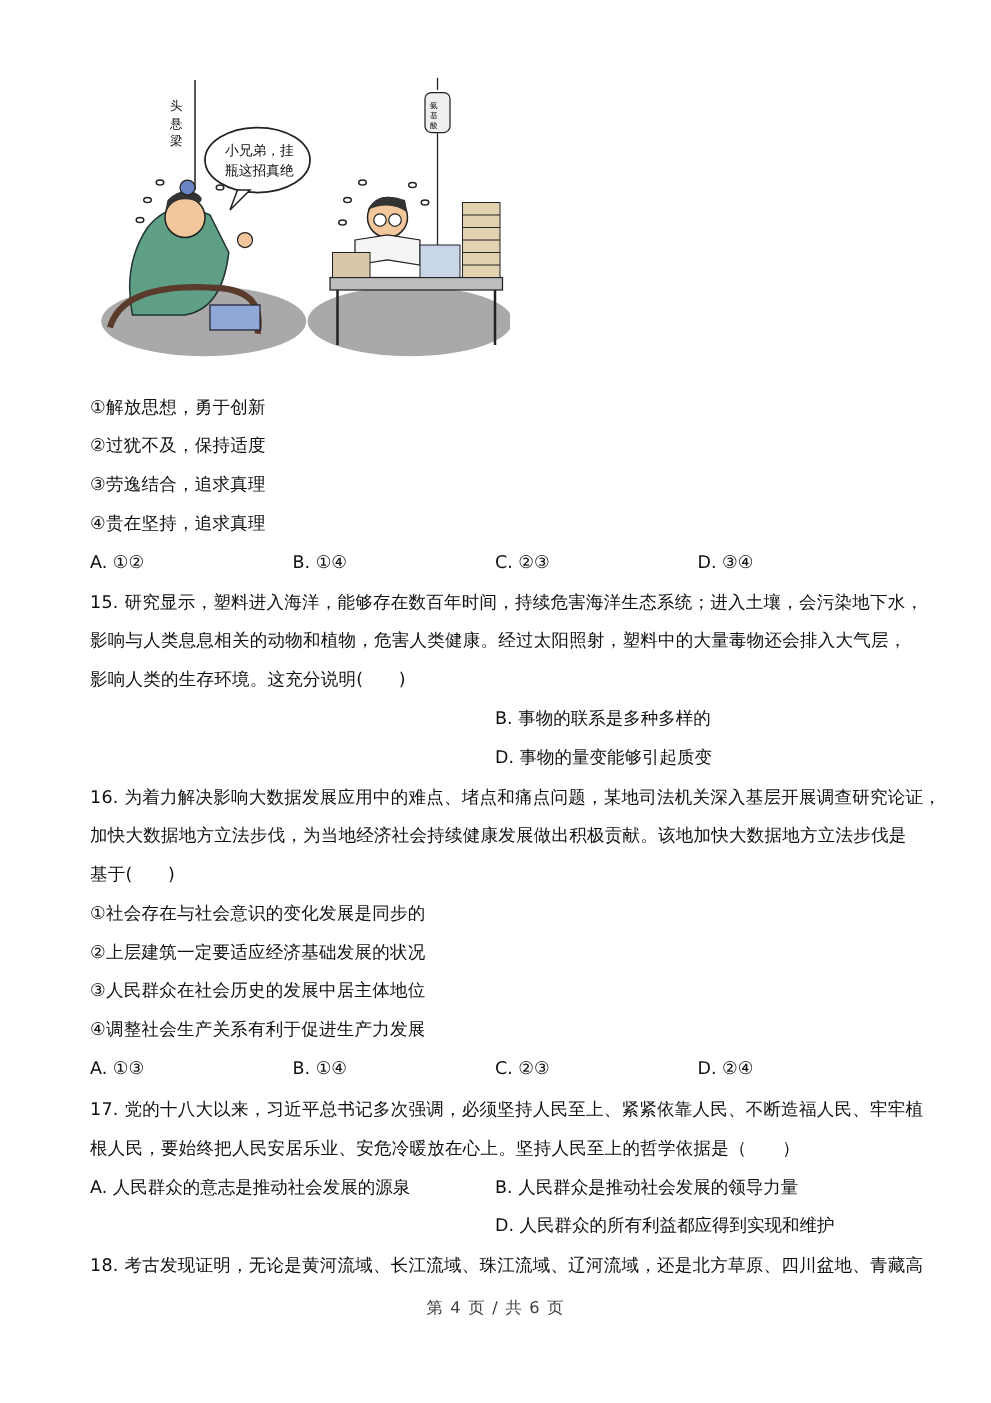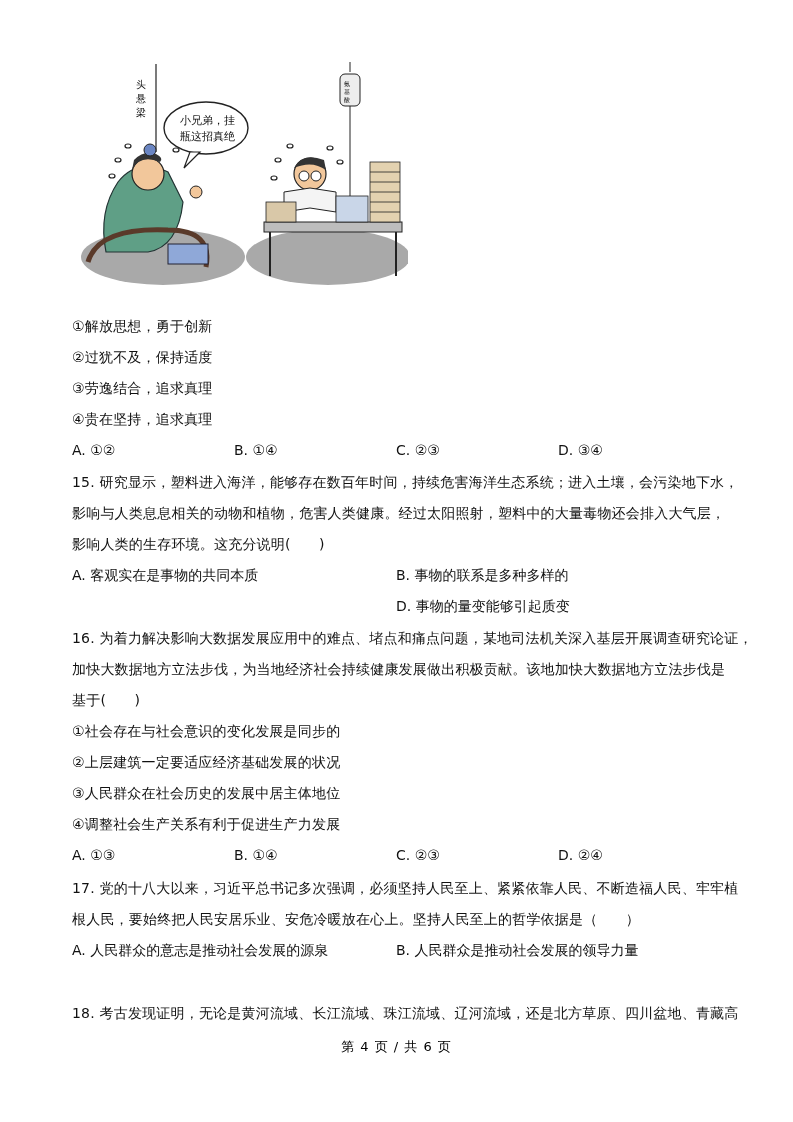"A. 客观实在是事物的共同本质" span.opt { html: <span>A. 客观实在是事物的共同本质</span> -> none }
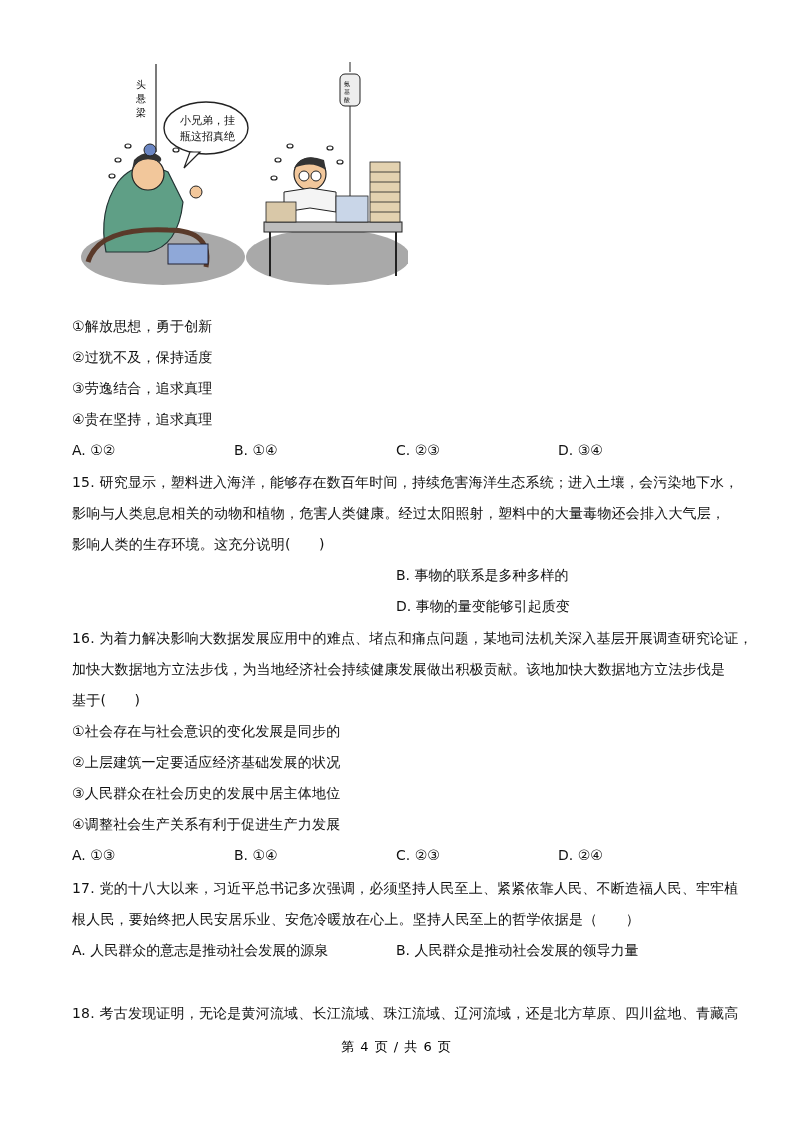"D. 人民群众的所有利益都应得到实现和维护" span.opt { html: none -> <span>D. 人民群众的所有利益都应得到实现和维护</span> }
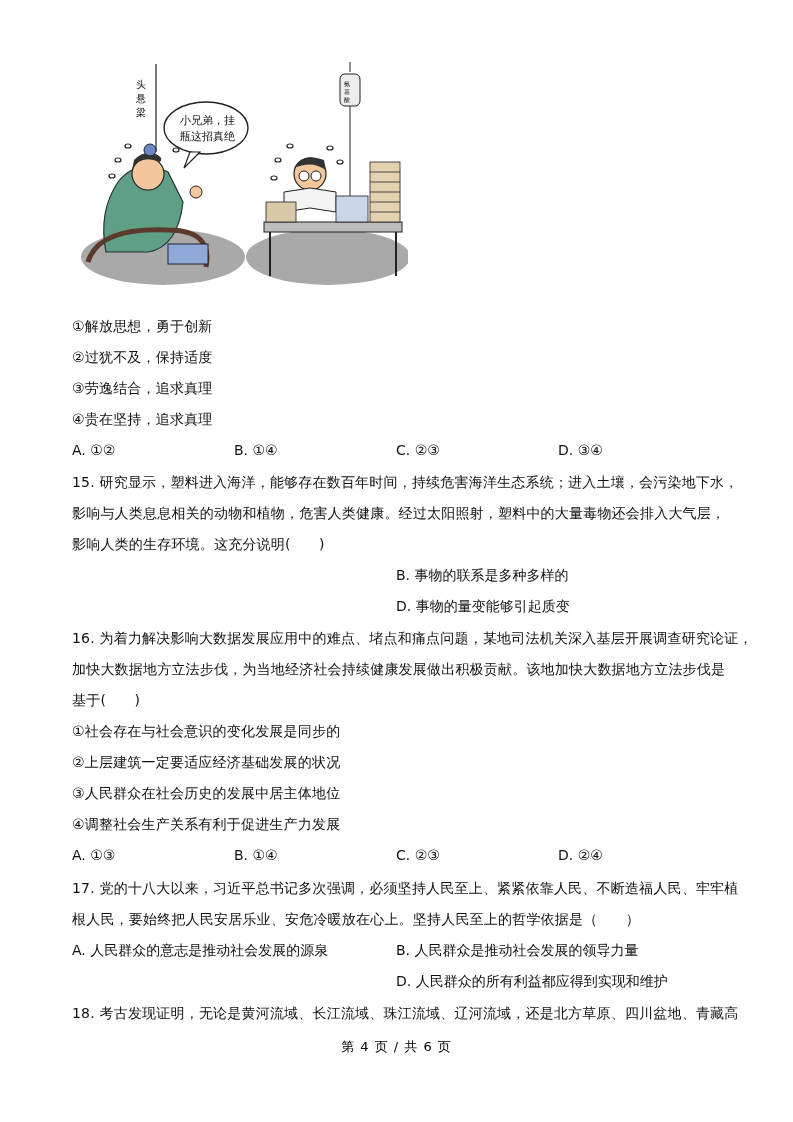"第 4 页 / 共" .footer { color: #000000 -> #404040 }
